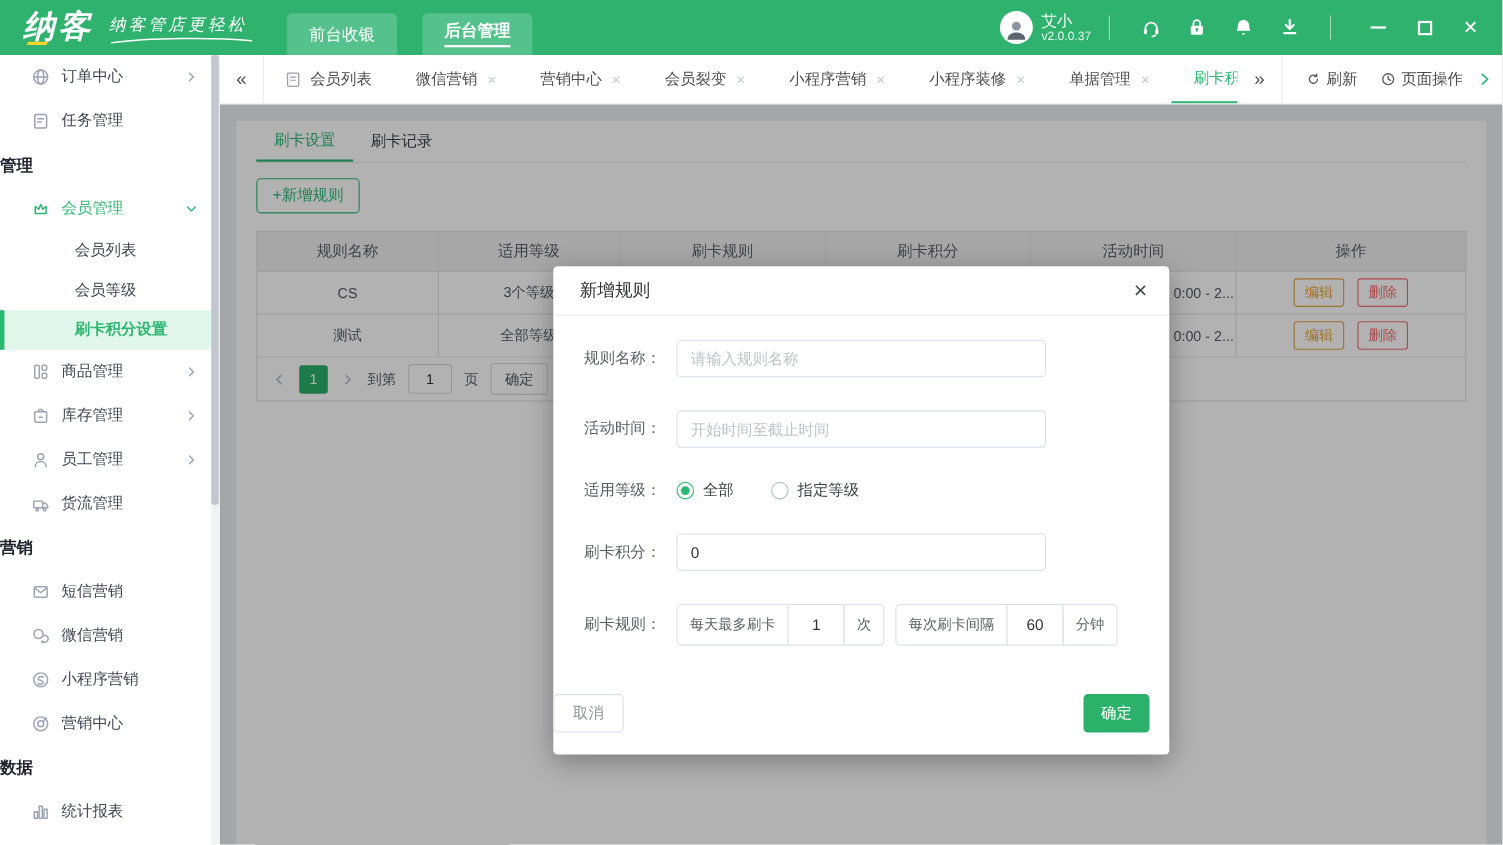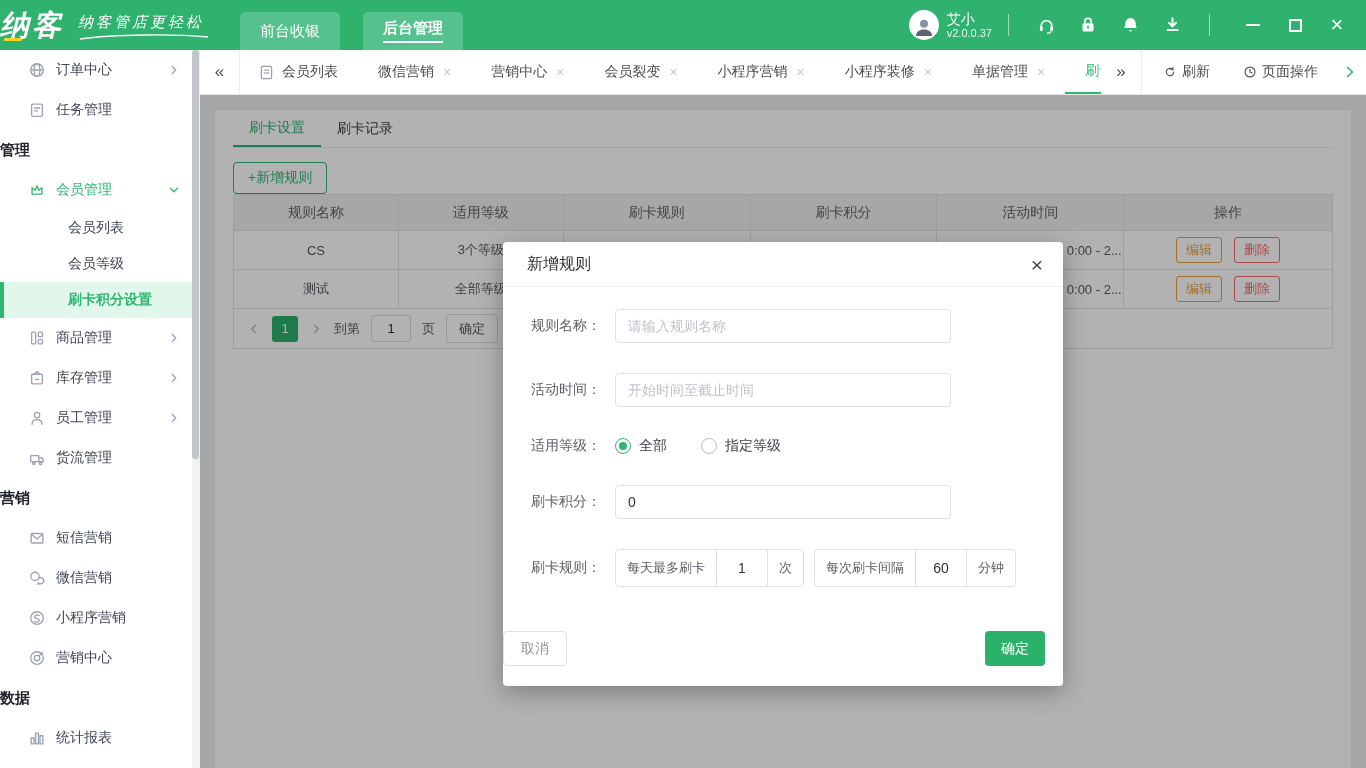"纳客" .logo { margin-left: 0 -> 21px }
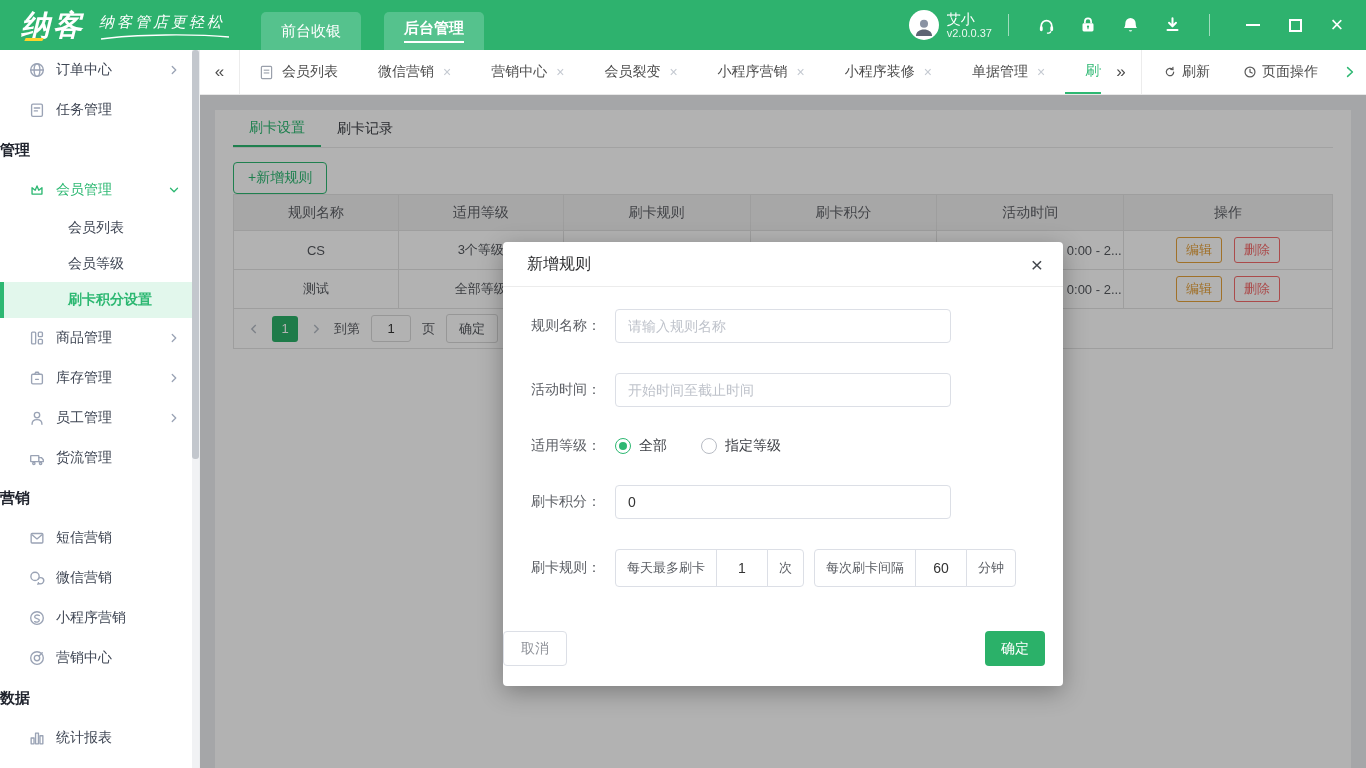"刷新" .ts-right { gap: 16px -> 4px }
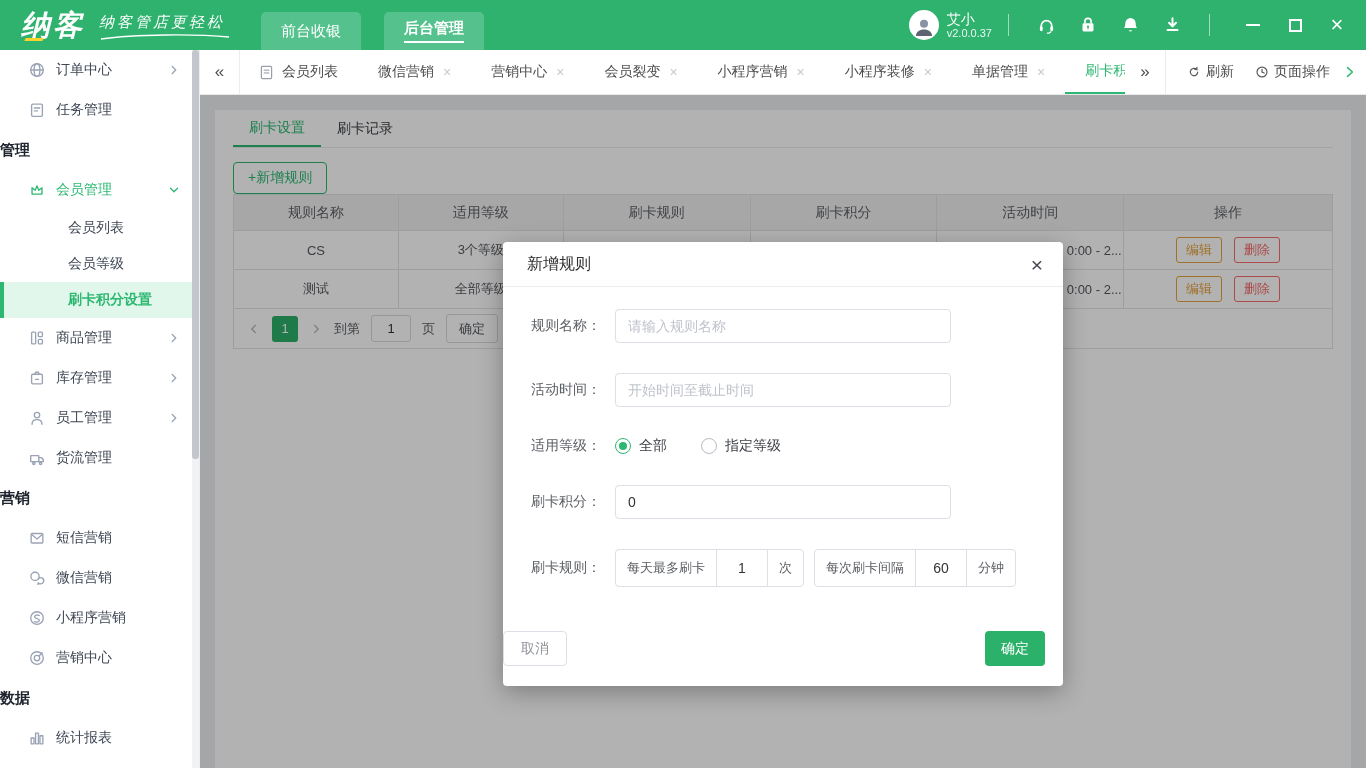"规则名称" table.rules { margin-top: none -> 16px }
